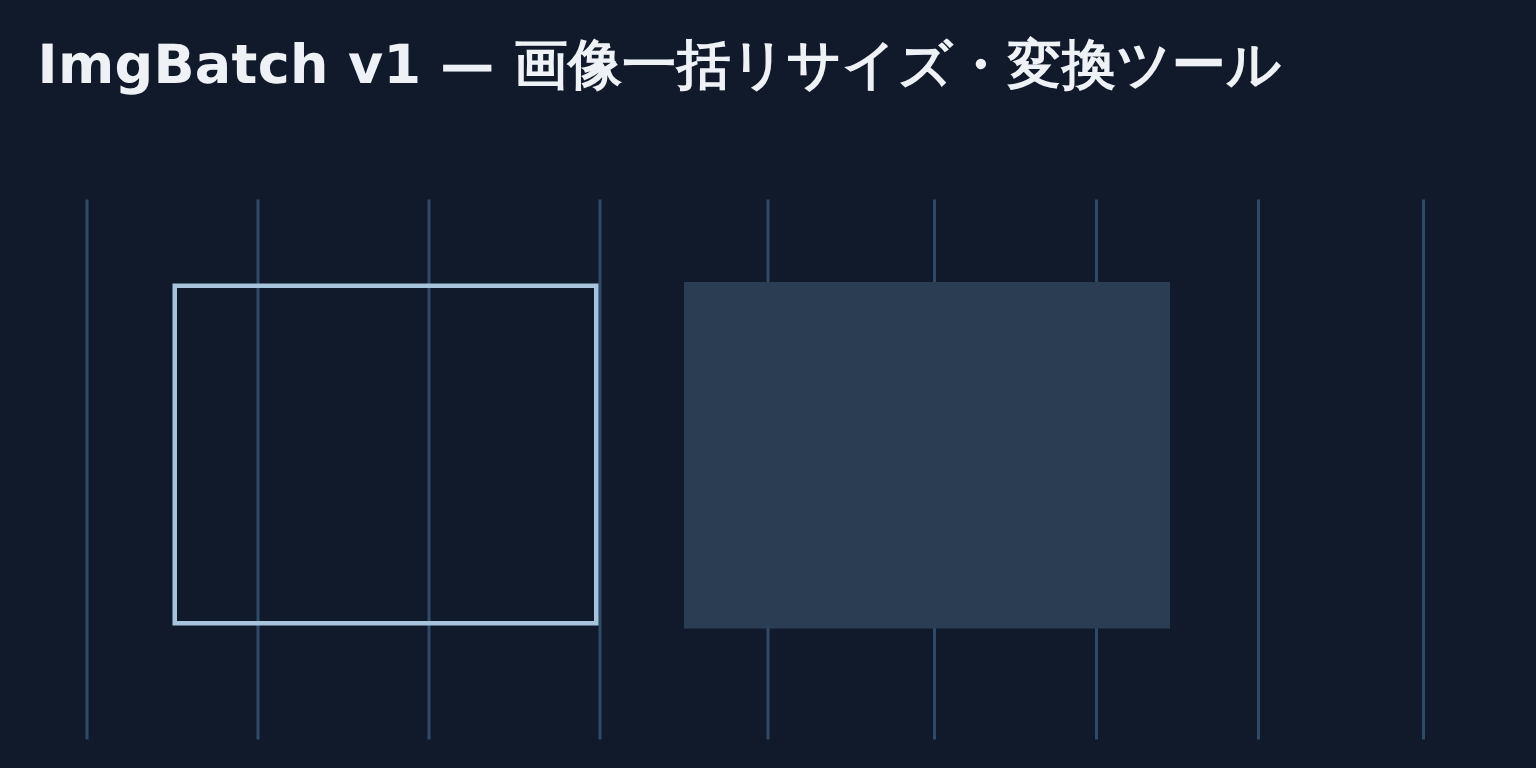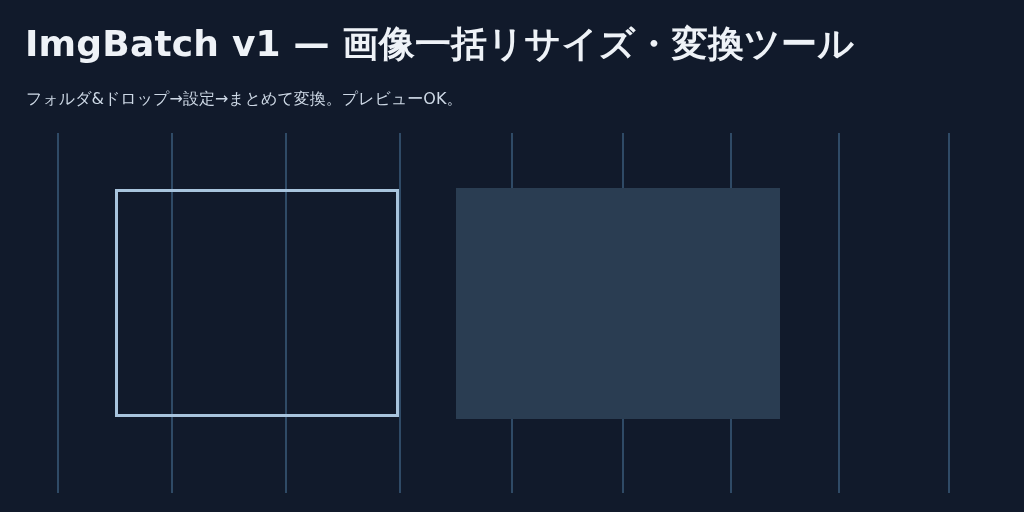"フォルダ&ドロップ→設定→まとめて変換。プレビューOK。" p { html: <p>フォルダ&amp;ドロップ→設定→まとめて変換。プレビューOK。</p> -> none }
